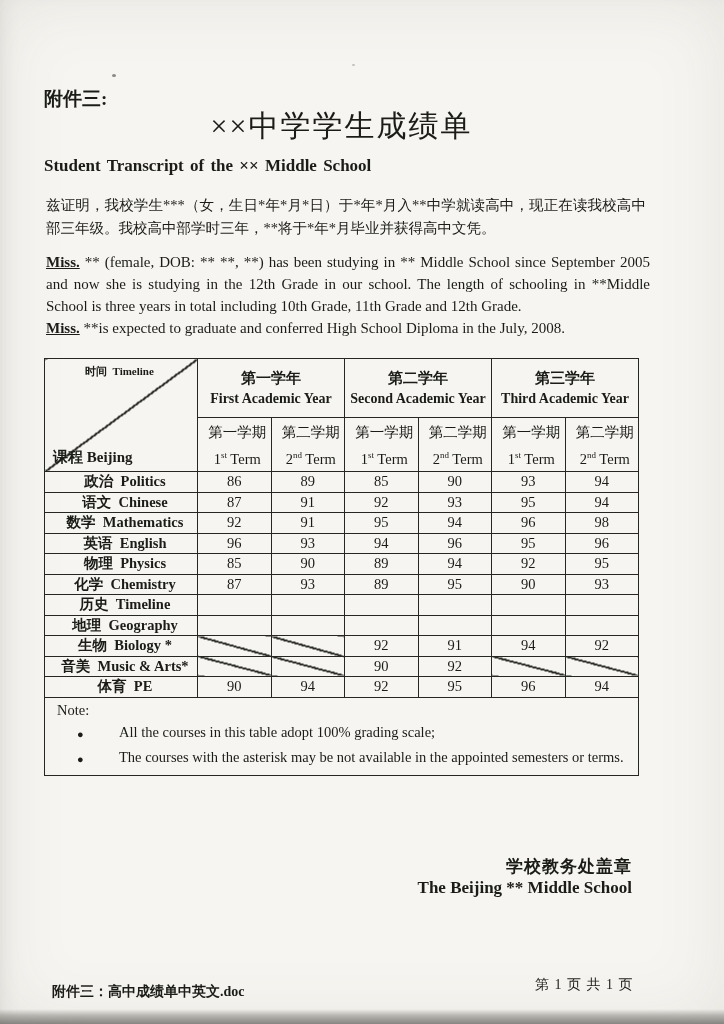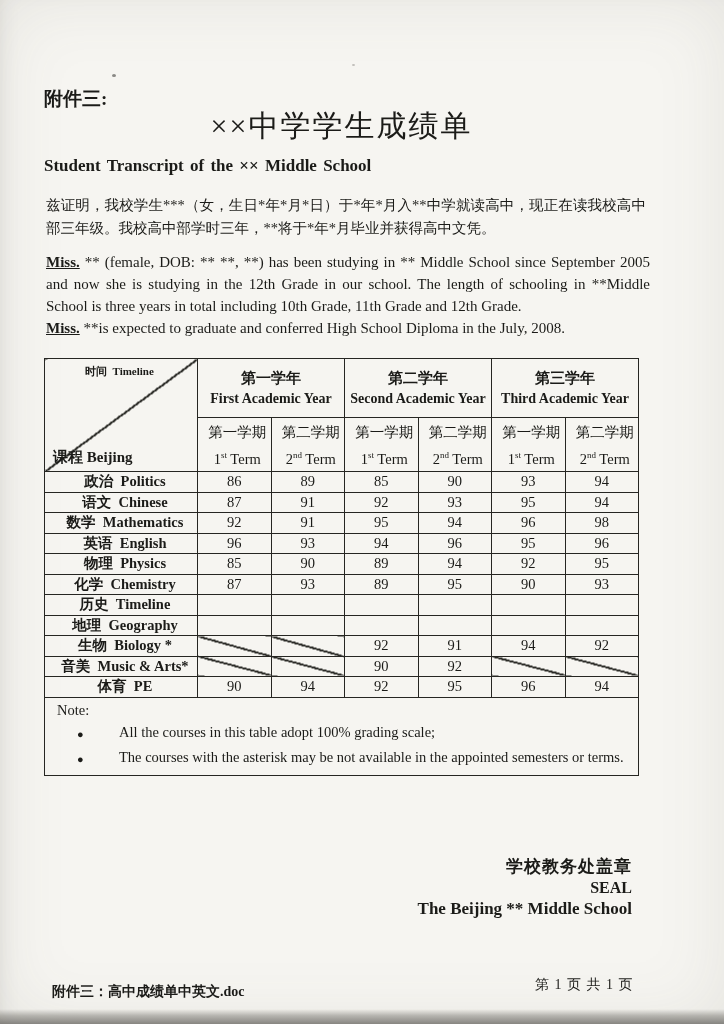"SEAL" div.seal-en1 { html: <div>SEAL</div> -> none }
